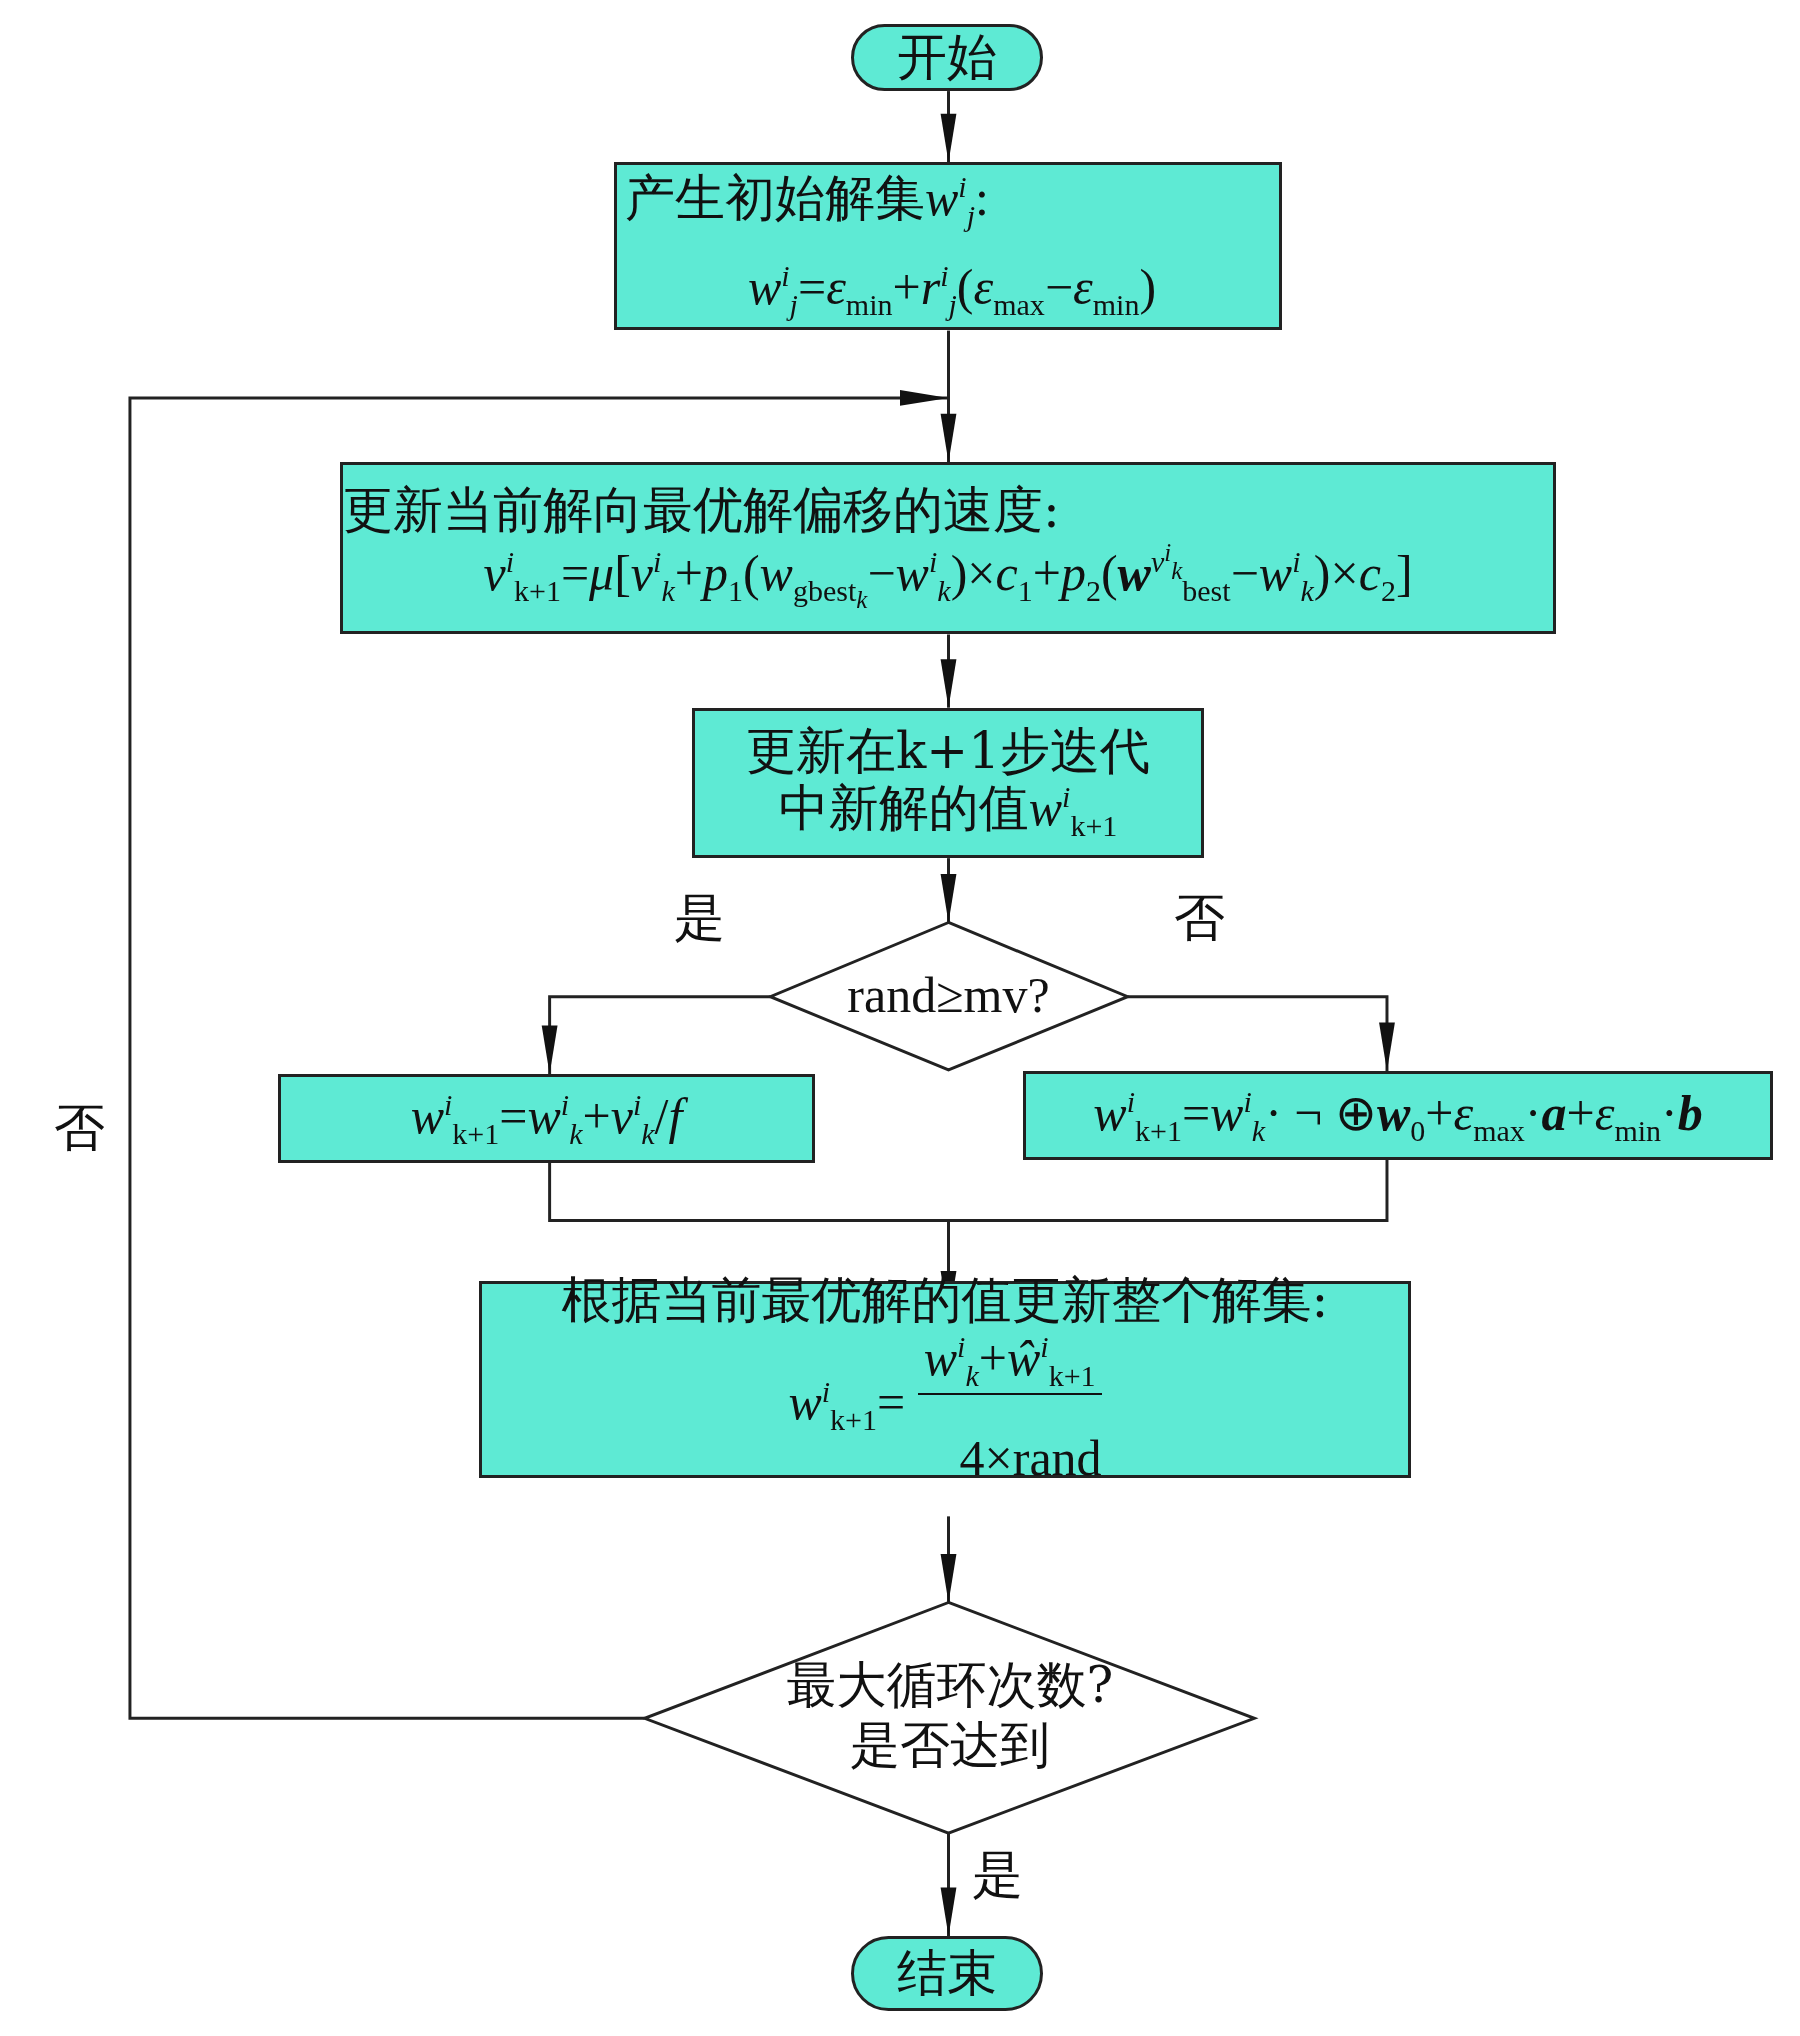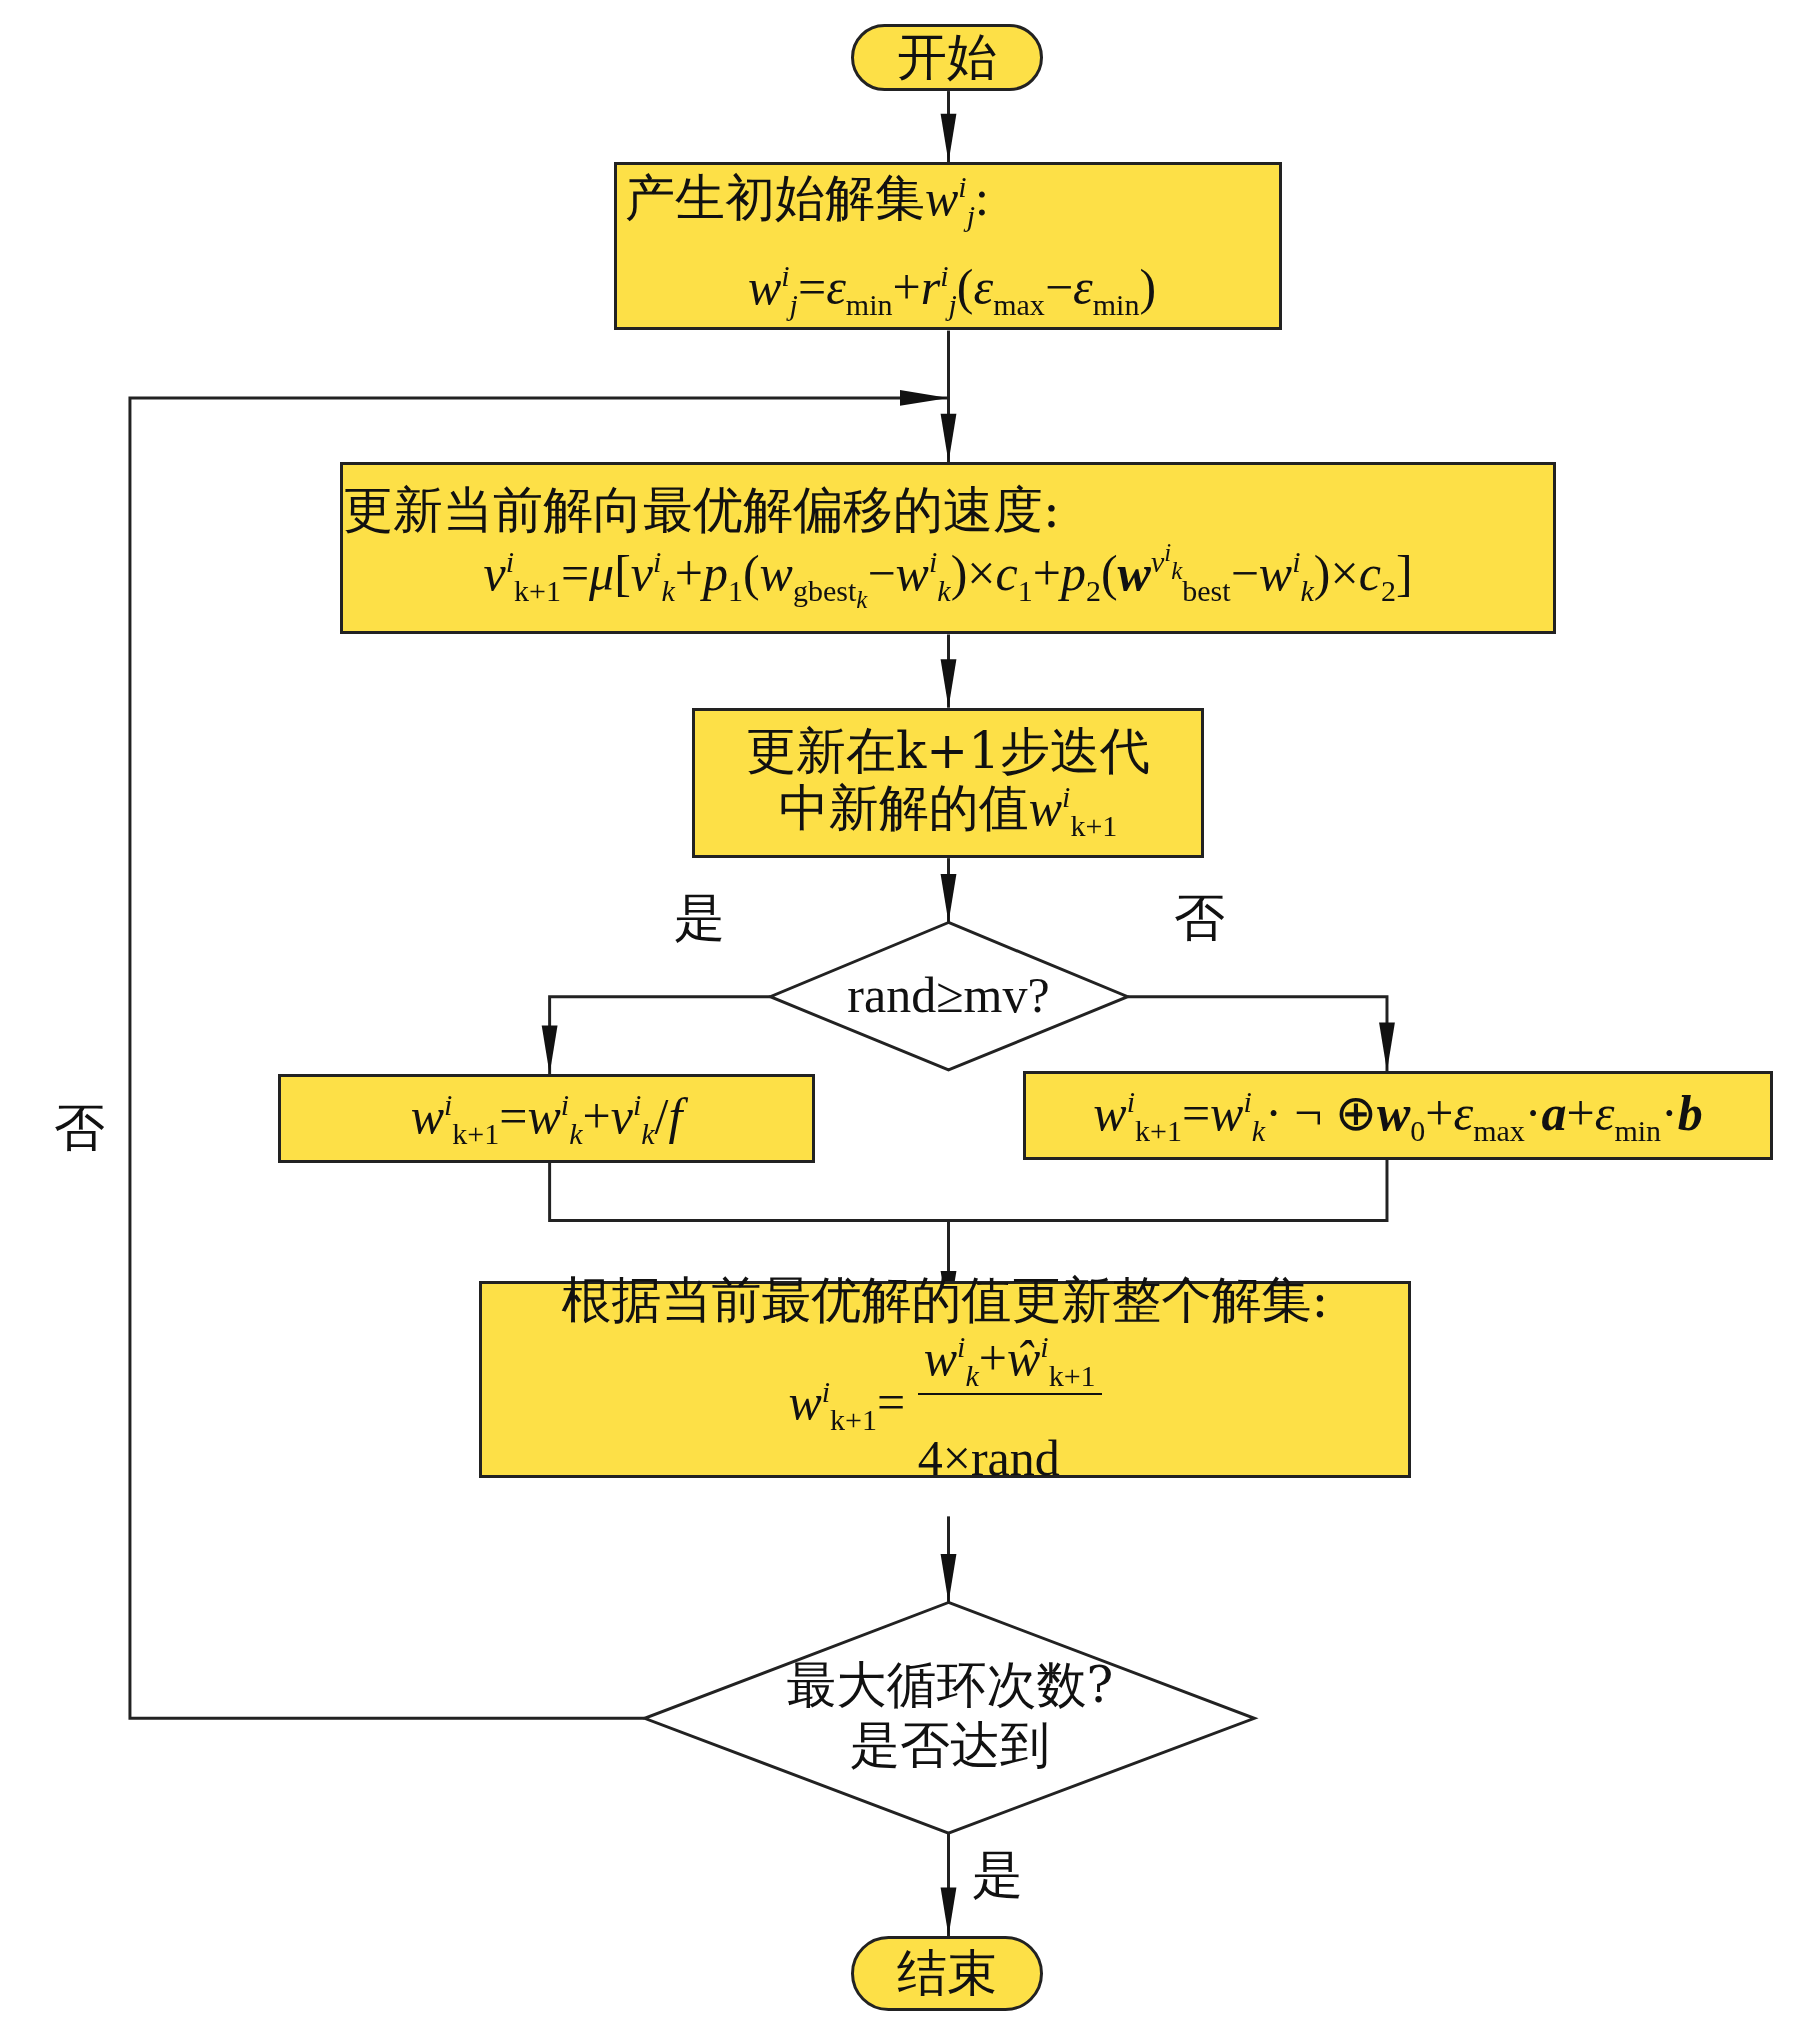"开始" .node { background: #fde047 -> #5eead4 }
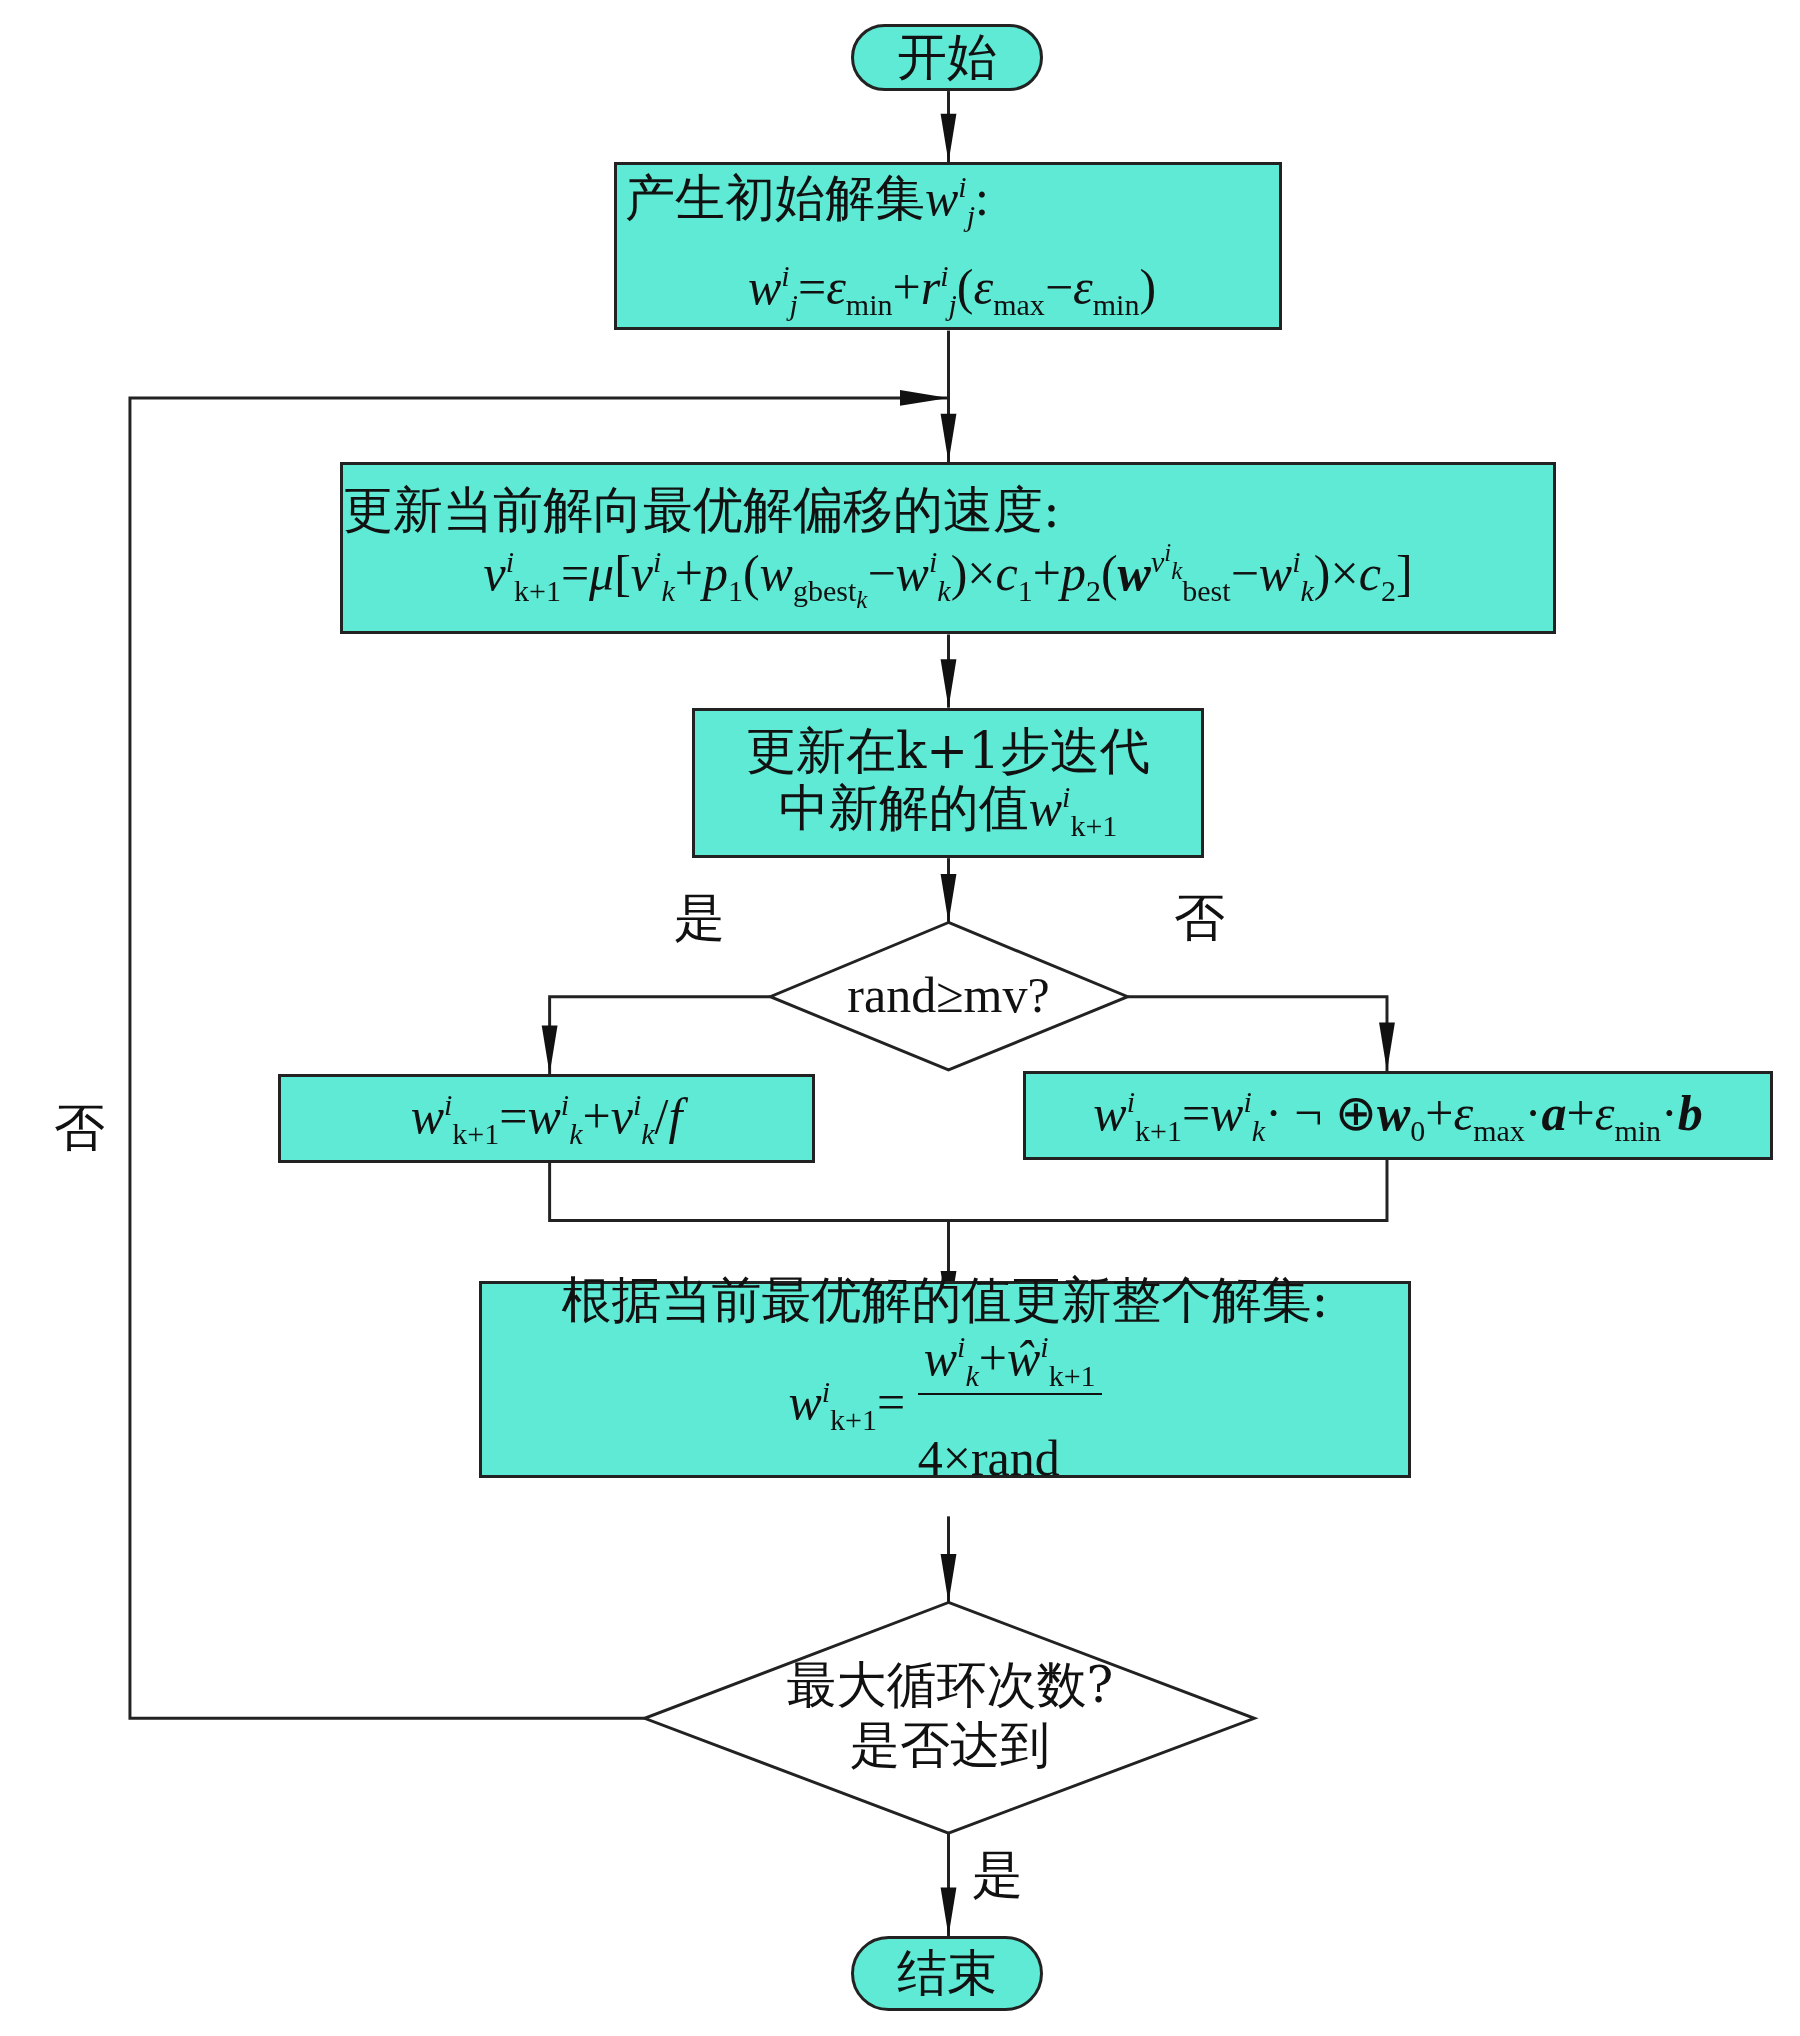"wik+ŵik+1" .frac { align-items: flex-start -> flex-end }
